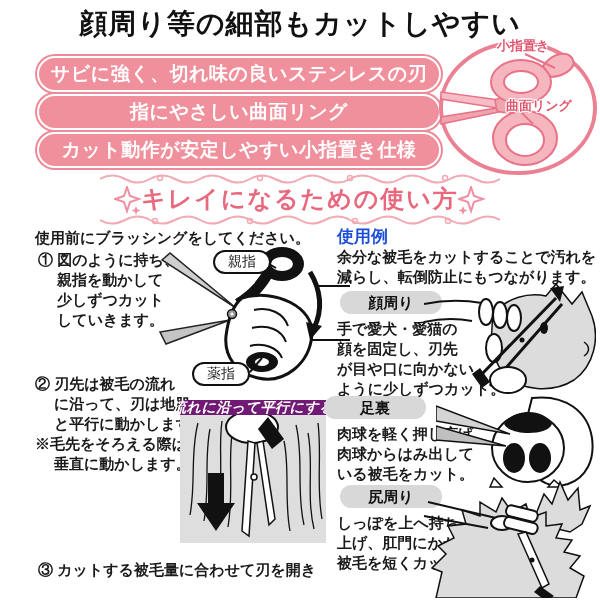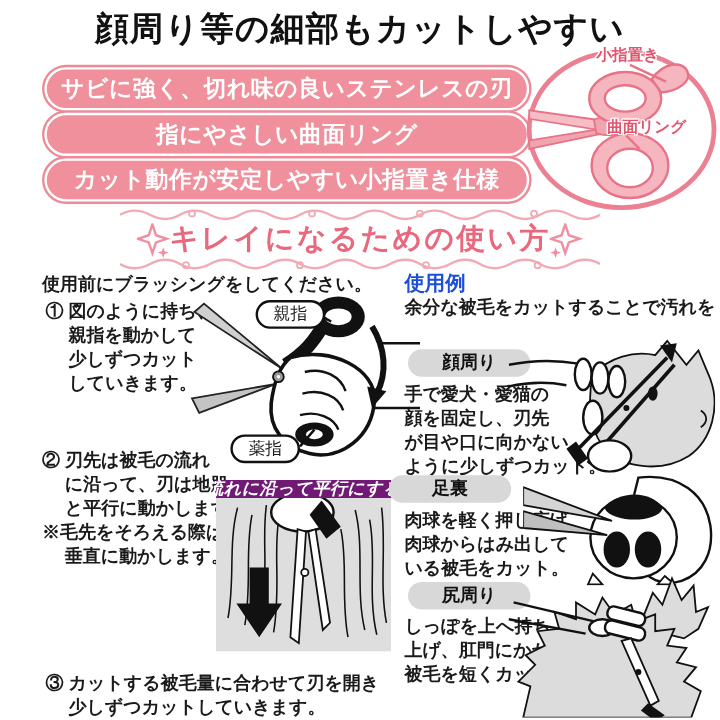"減らし、転倒防止にもつながります。" div.line { html: none -> <div>減らし、転倒防止にもつながります。</div> }
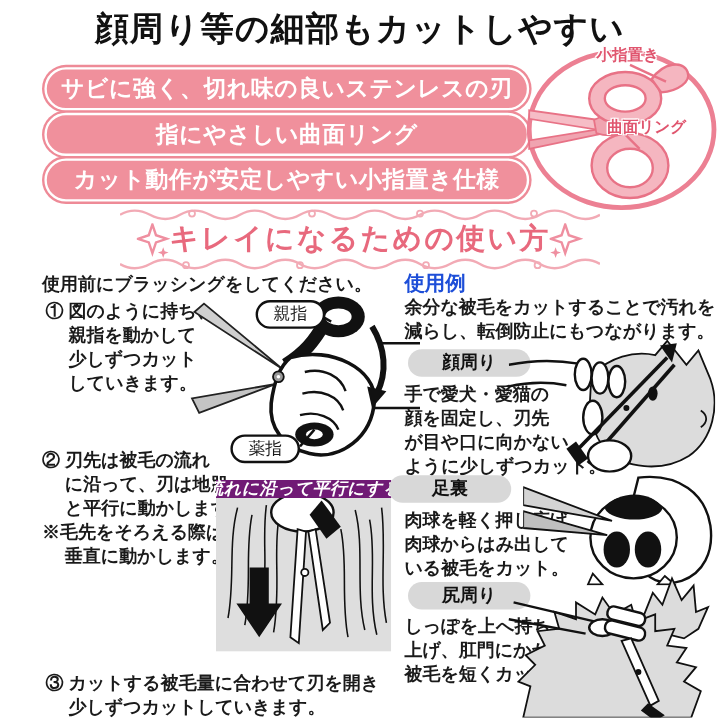"少しずつカットしていきます。" div.line { html: <div>少しずつカットしていきます。</div> -> none }
